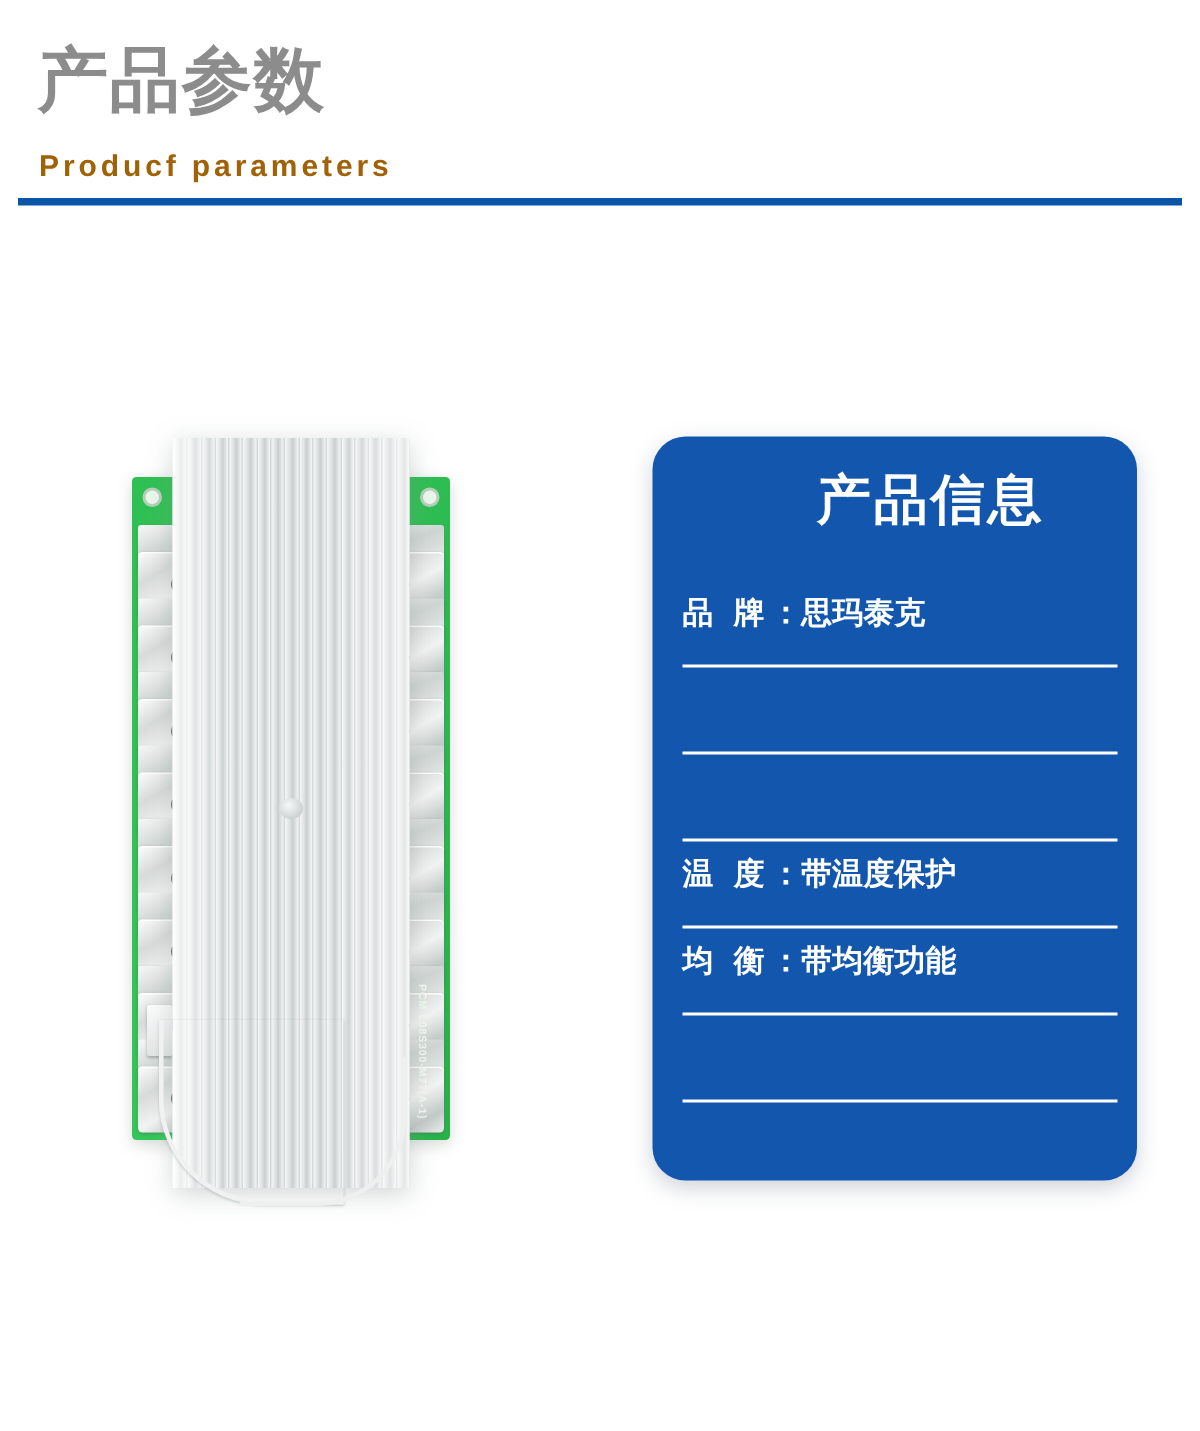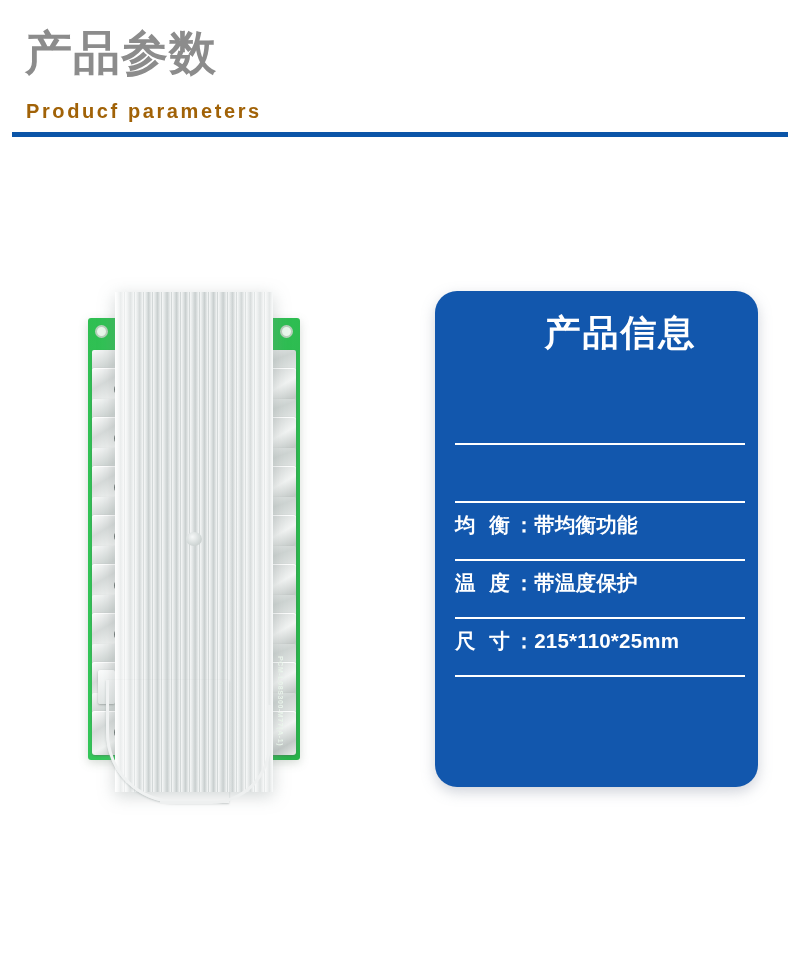"品 牌：思玛泰克" div.row { html: none -> <div> <div><span>品 牌</span><span>：</span><span>思玛泰克</span></div> <div></div> </div> }
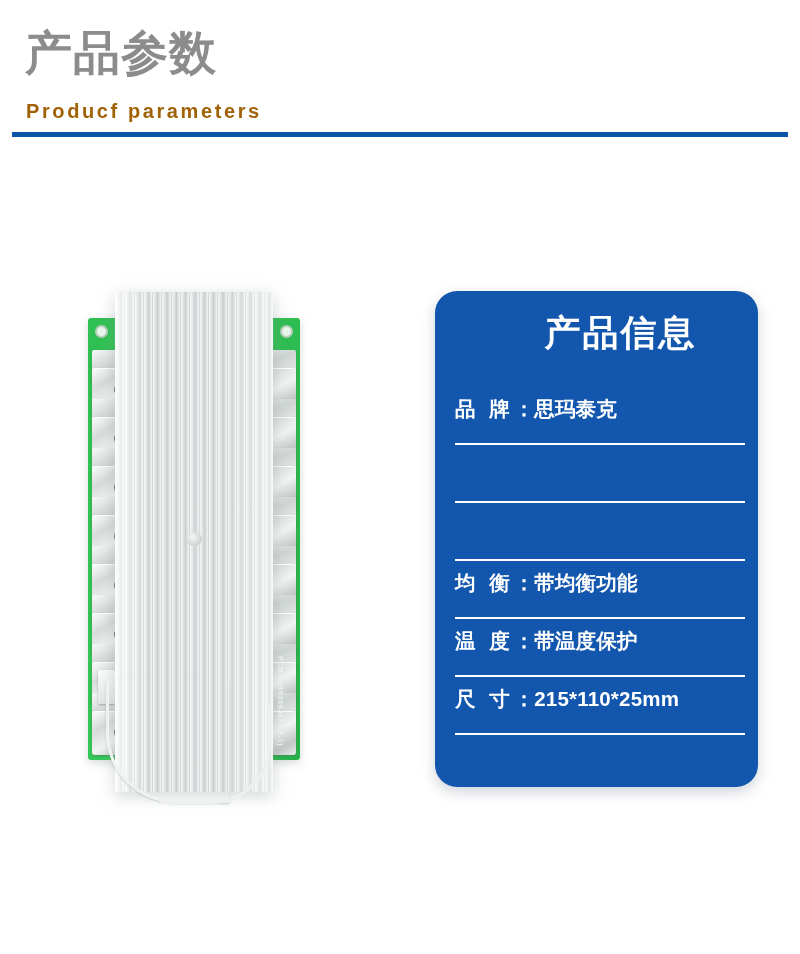"均 衡：带均衡功能" div.row { order: before "温 度：带温度保护" -> after "温 度：带温度保护" }
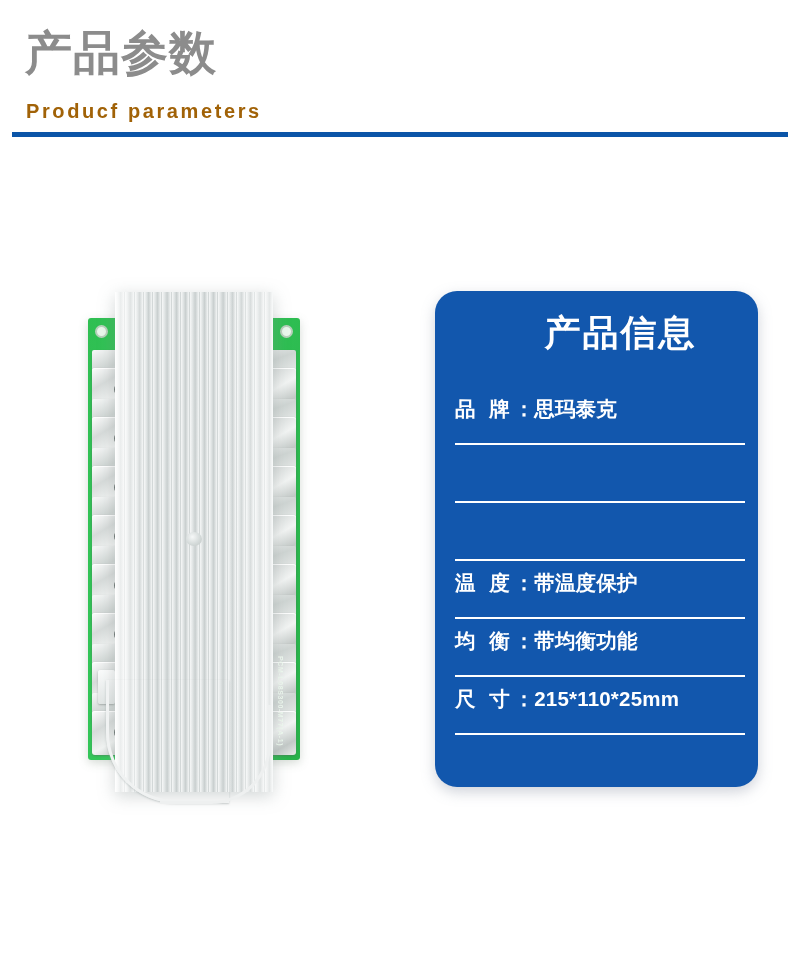"尺 寸：215*110*25mm" div.row-text { html: <div><span>尺 寸</span><span>：</span><span>215*110*25mm</span></div> -> none }
